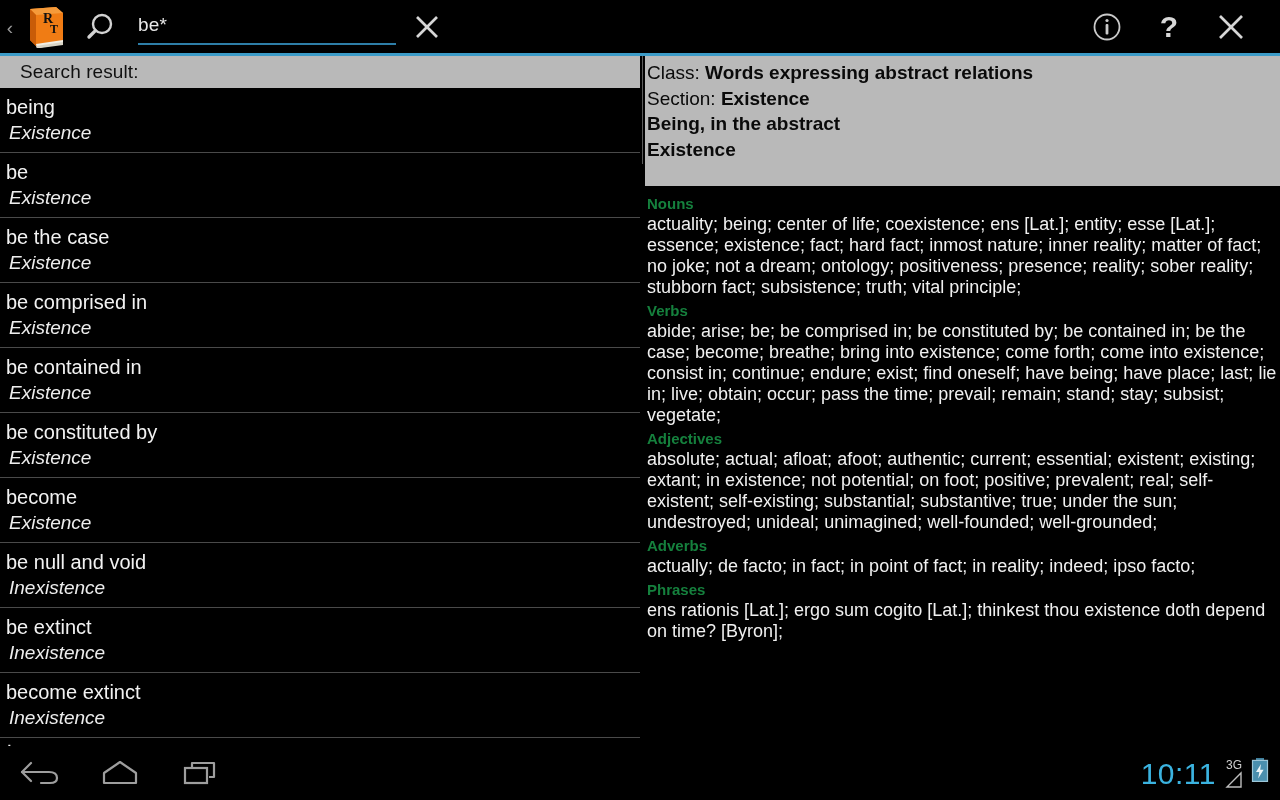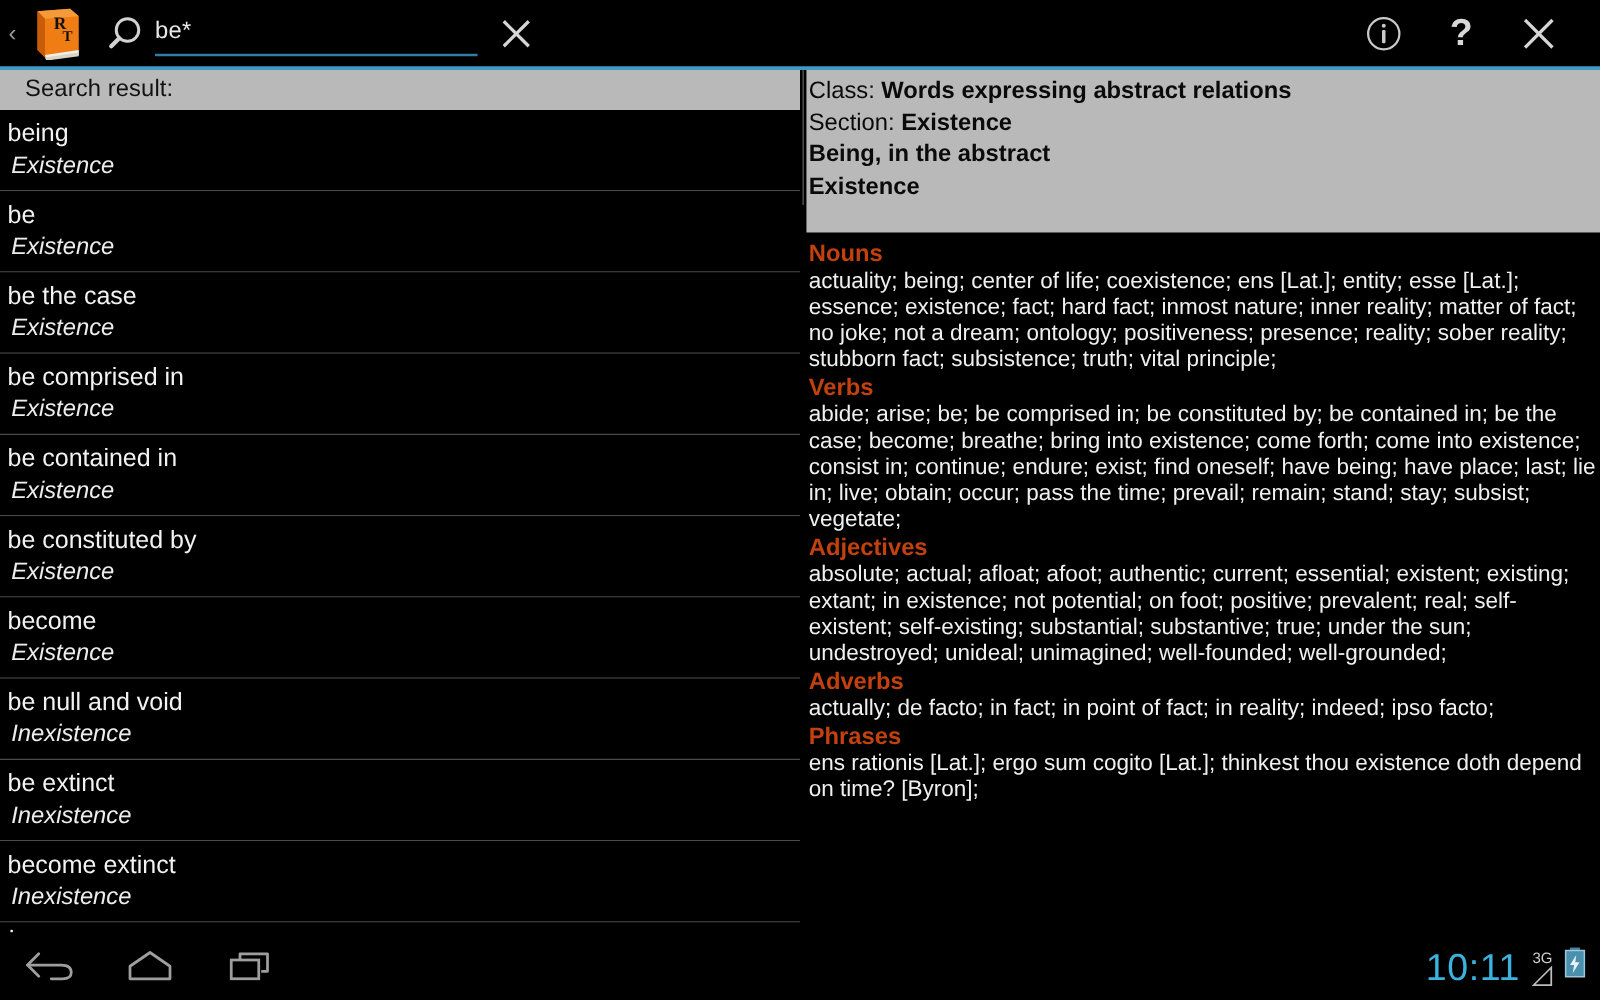"be*" .search-field { margin-left: 0 -> 14px }
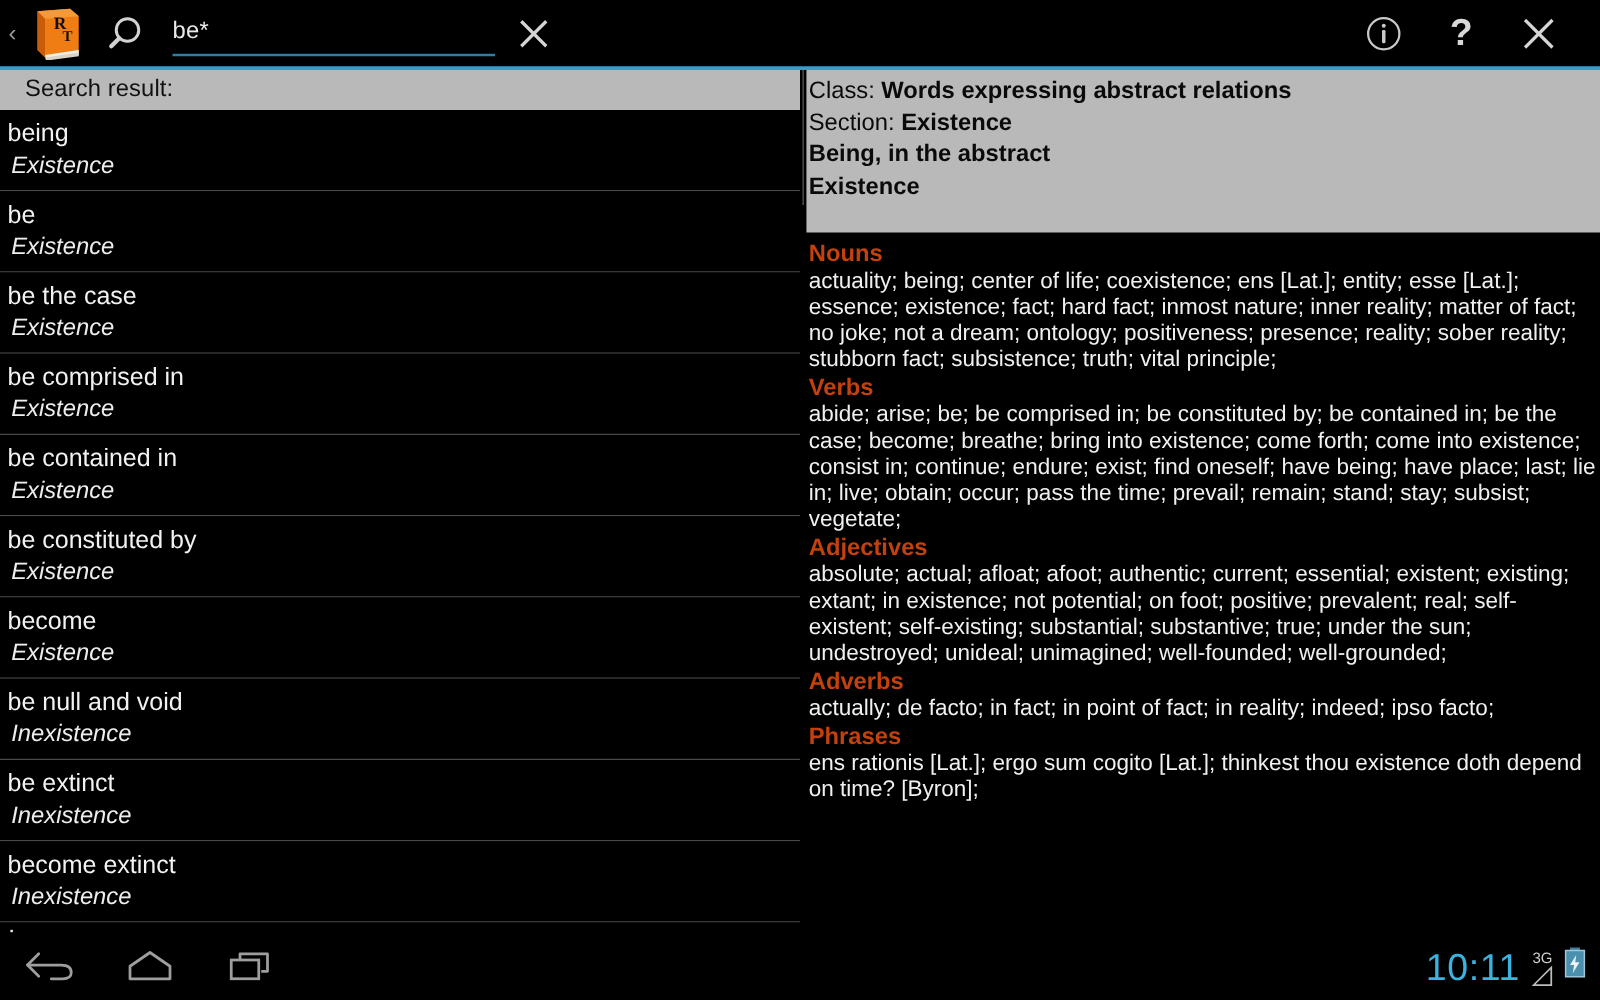"Nouns" .pos-head { color: #c2410c -> #15803d; font-size: 19px -> 15px }
